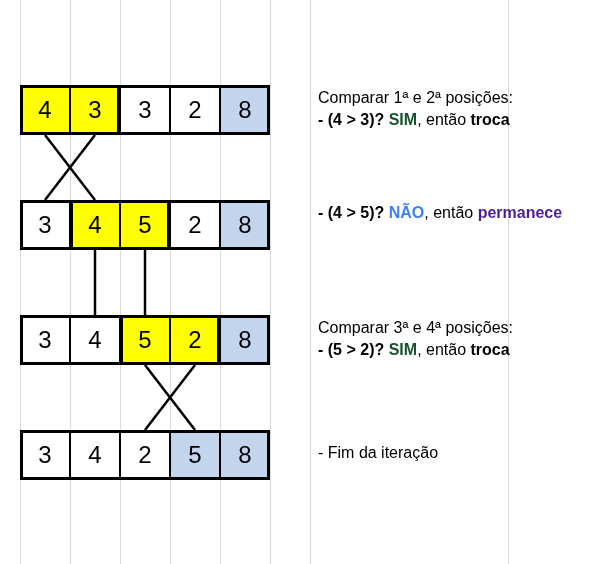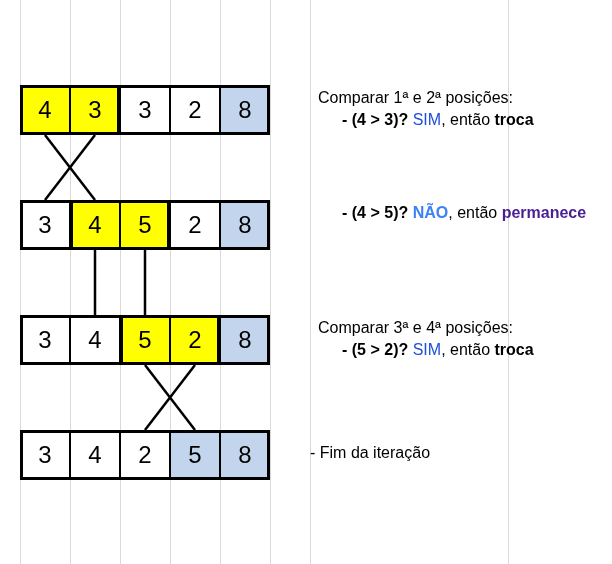"- (4 > 3)?" .q { margin-left: 24px -> none }
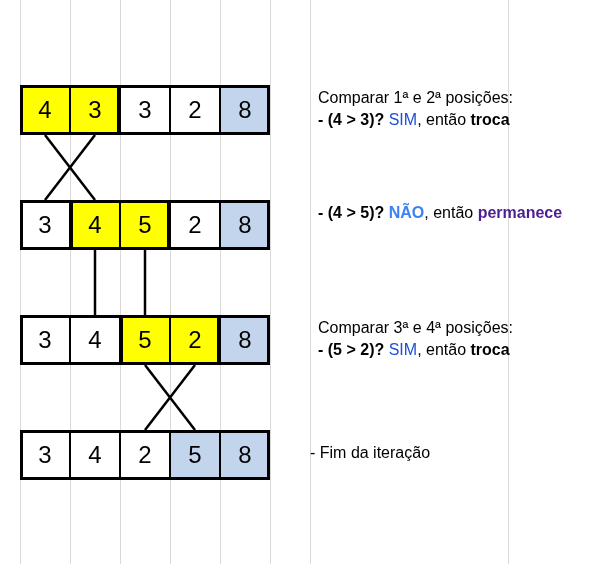"SIM" .sim { color: #1d4ed8 -> #14532d; font-weight: normal -> bold }
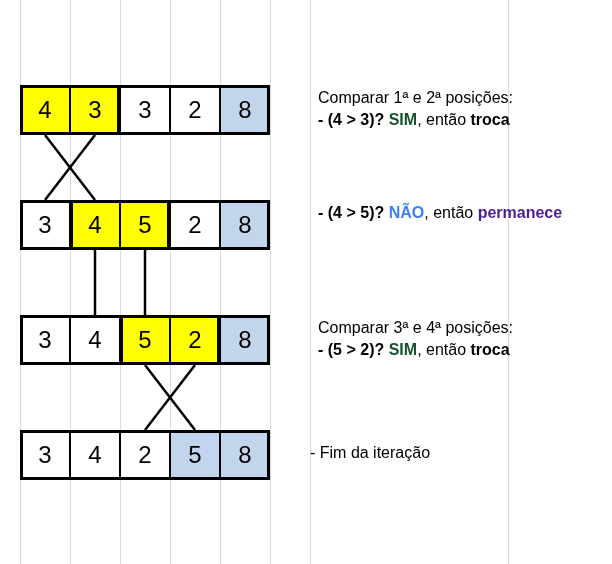"- Fim da iteração" div.final-cap { padding-left: none -> 8px }
